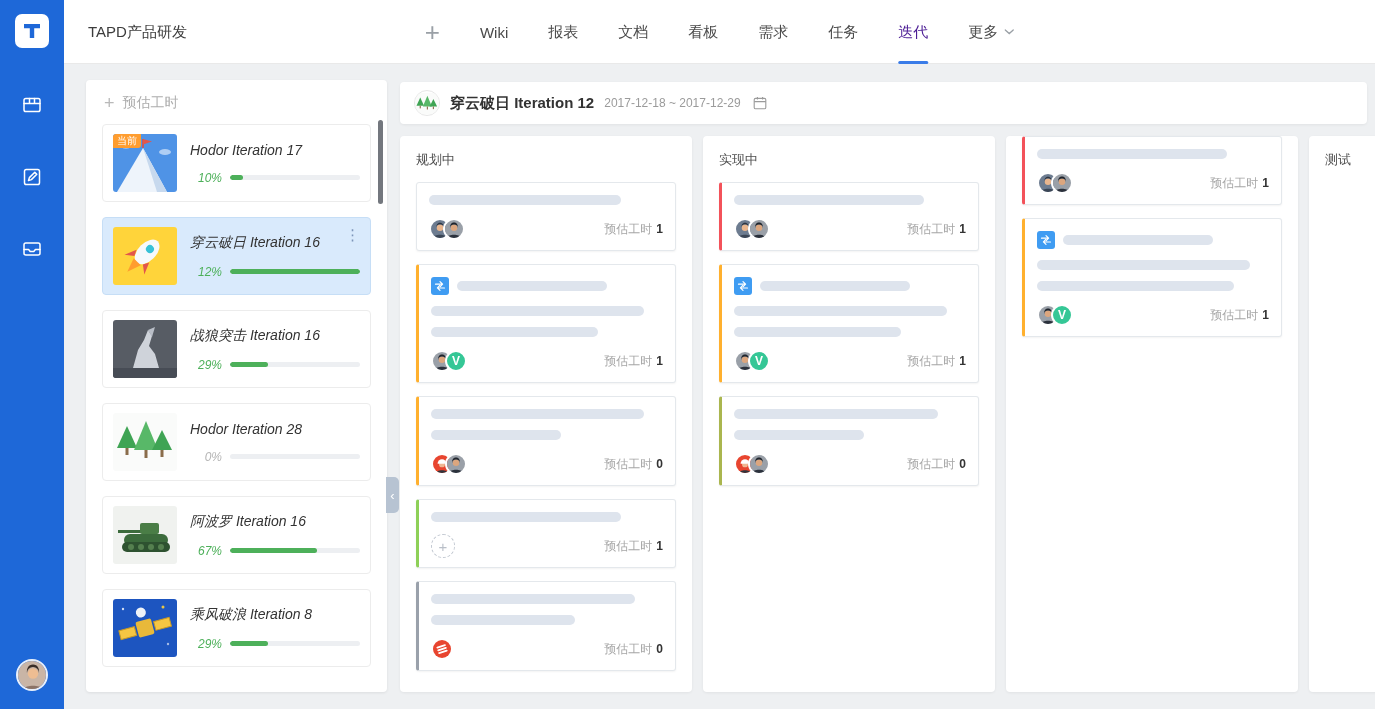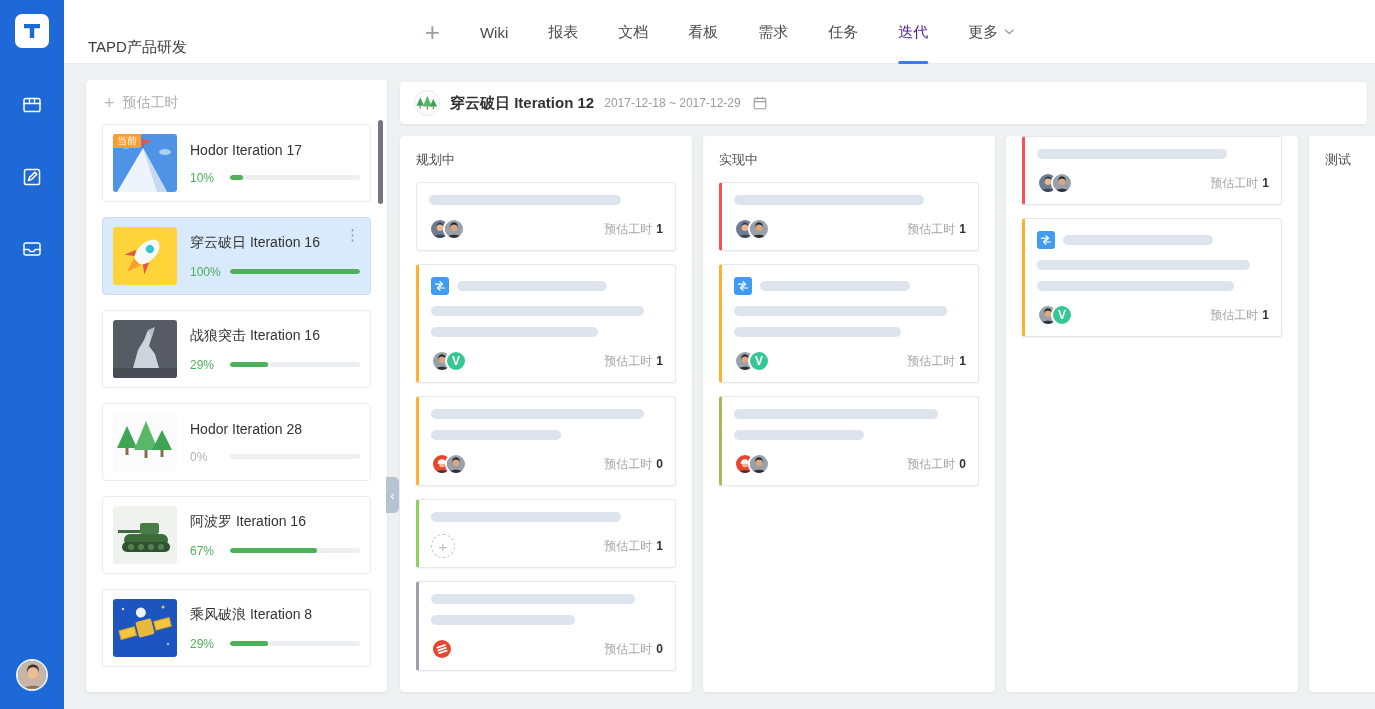"TAPD产品研发" .app-title { top: 15px -> 0 }
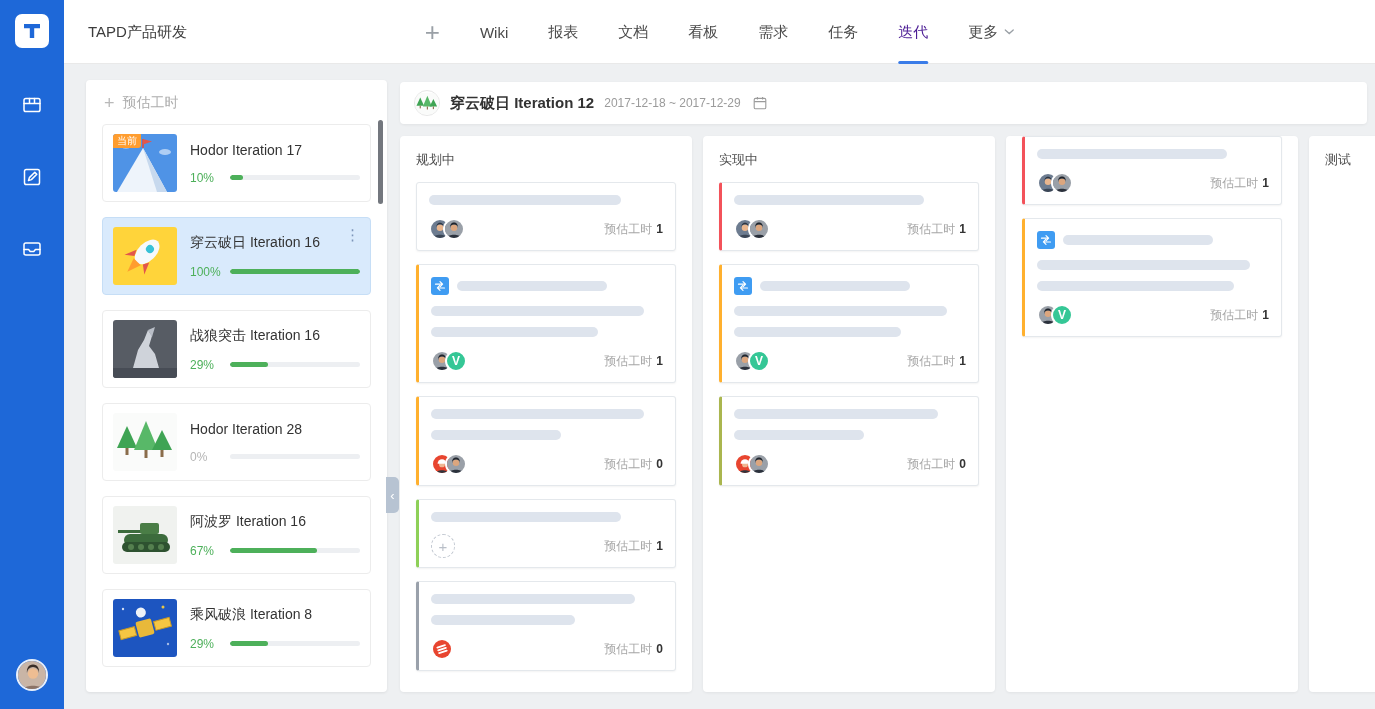"Hodor Iteration 17" .iter-info { font-style: none -> italic }
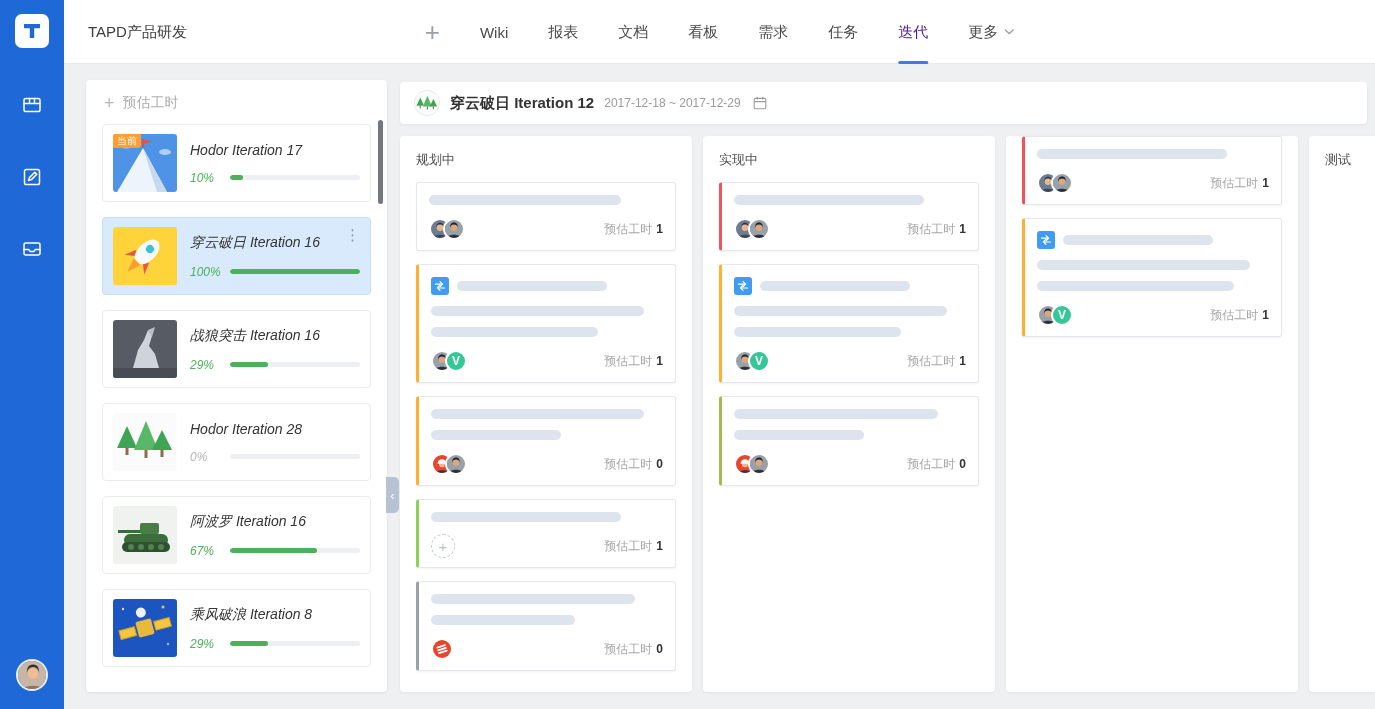"10%" .iter-progress { text-align: none -> right }
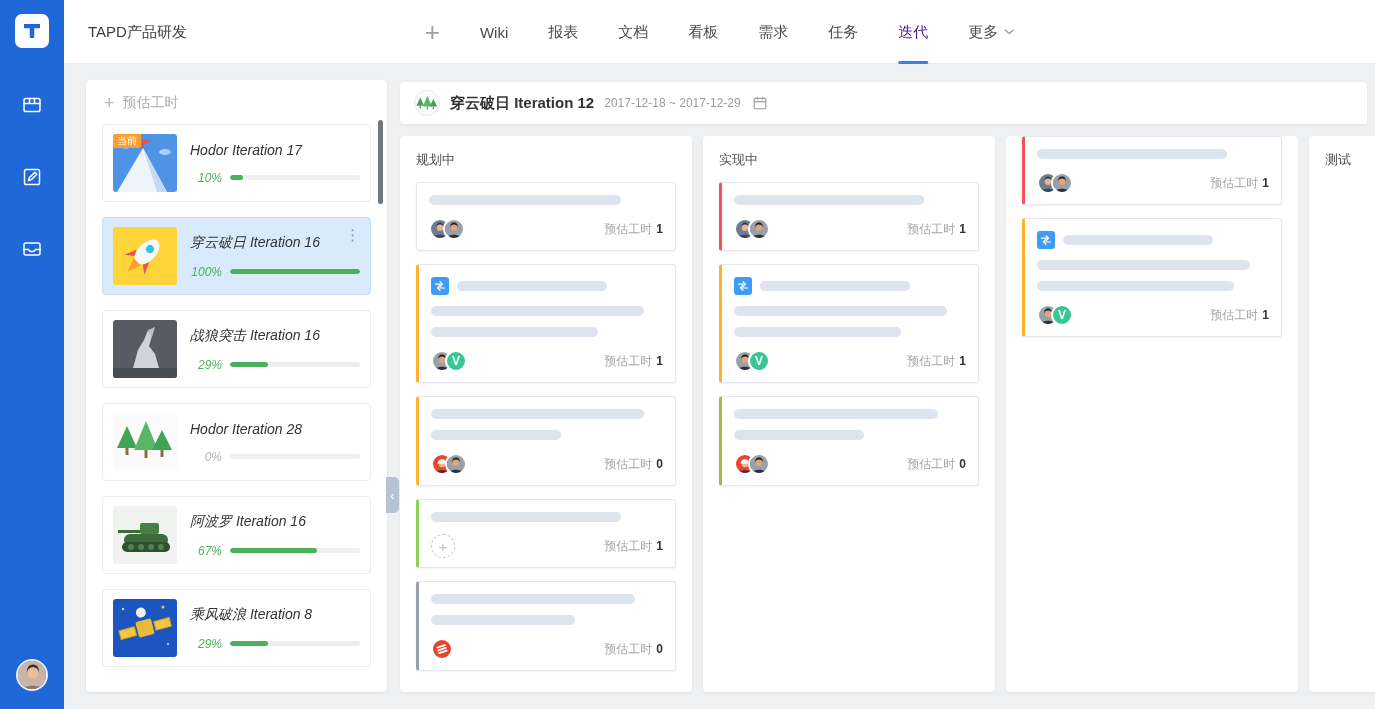"100%" span.pct { text: 100% -> 12% }
